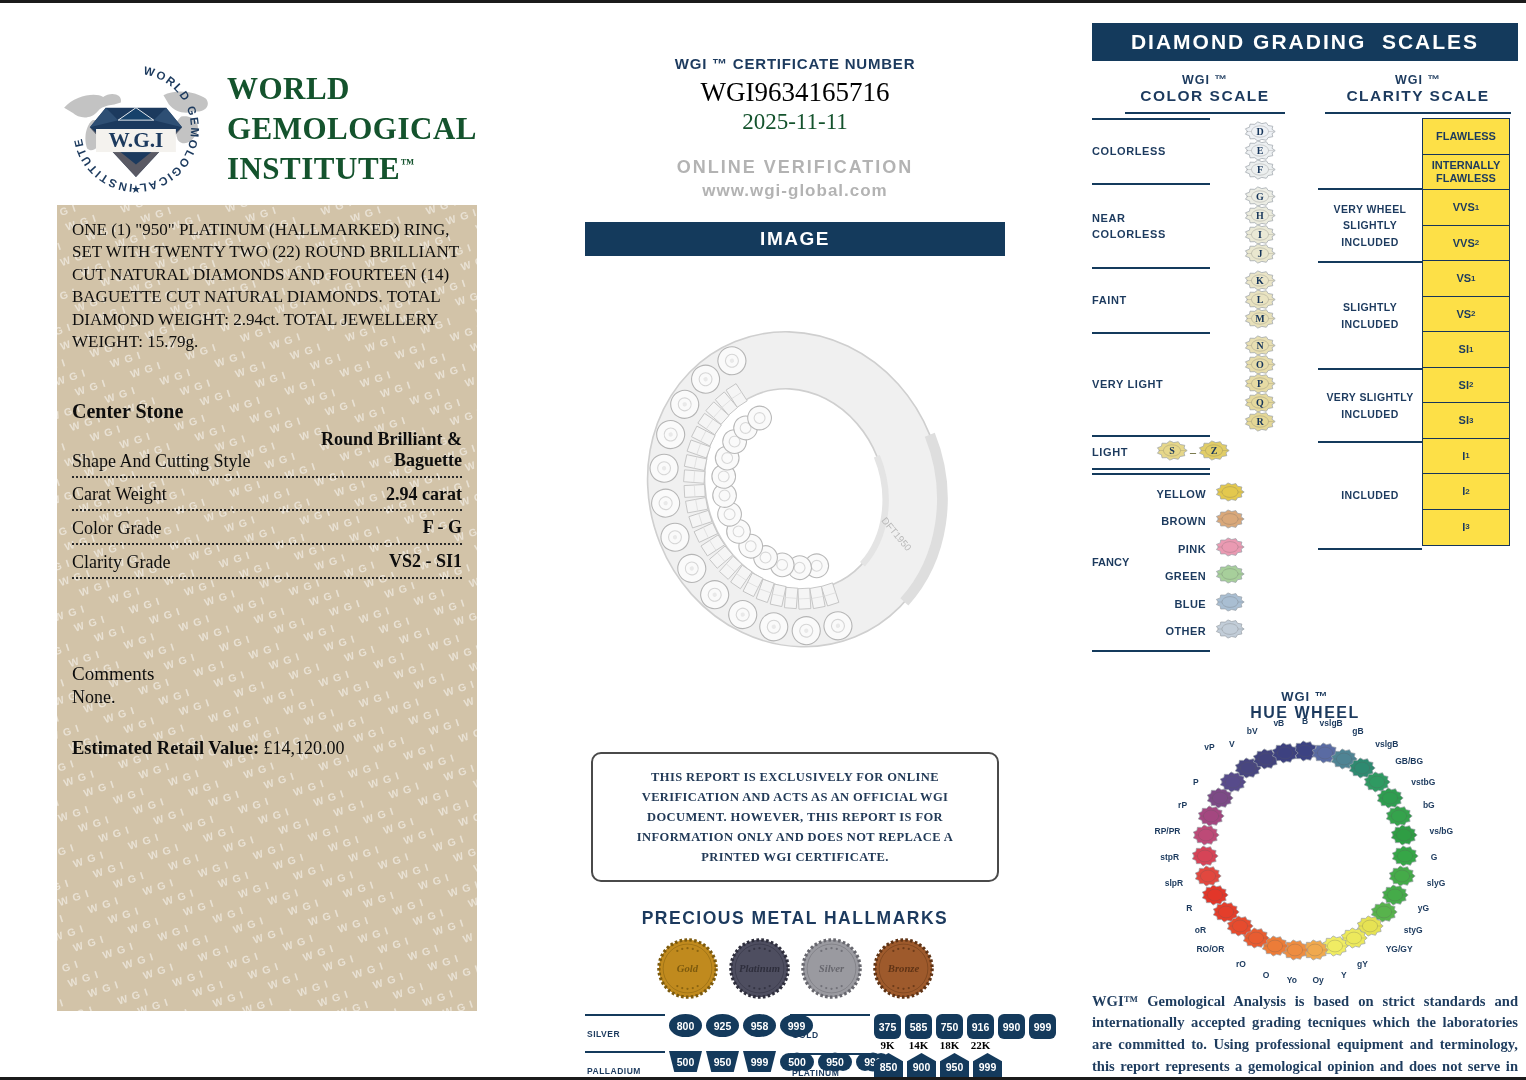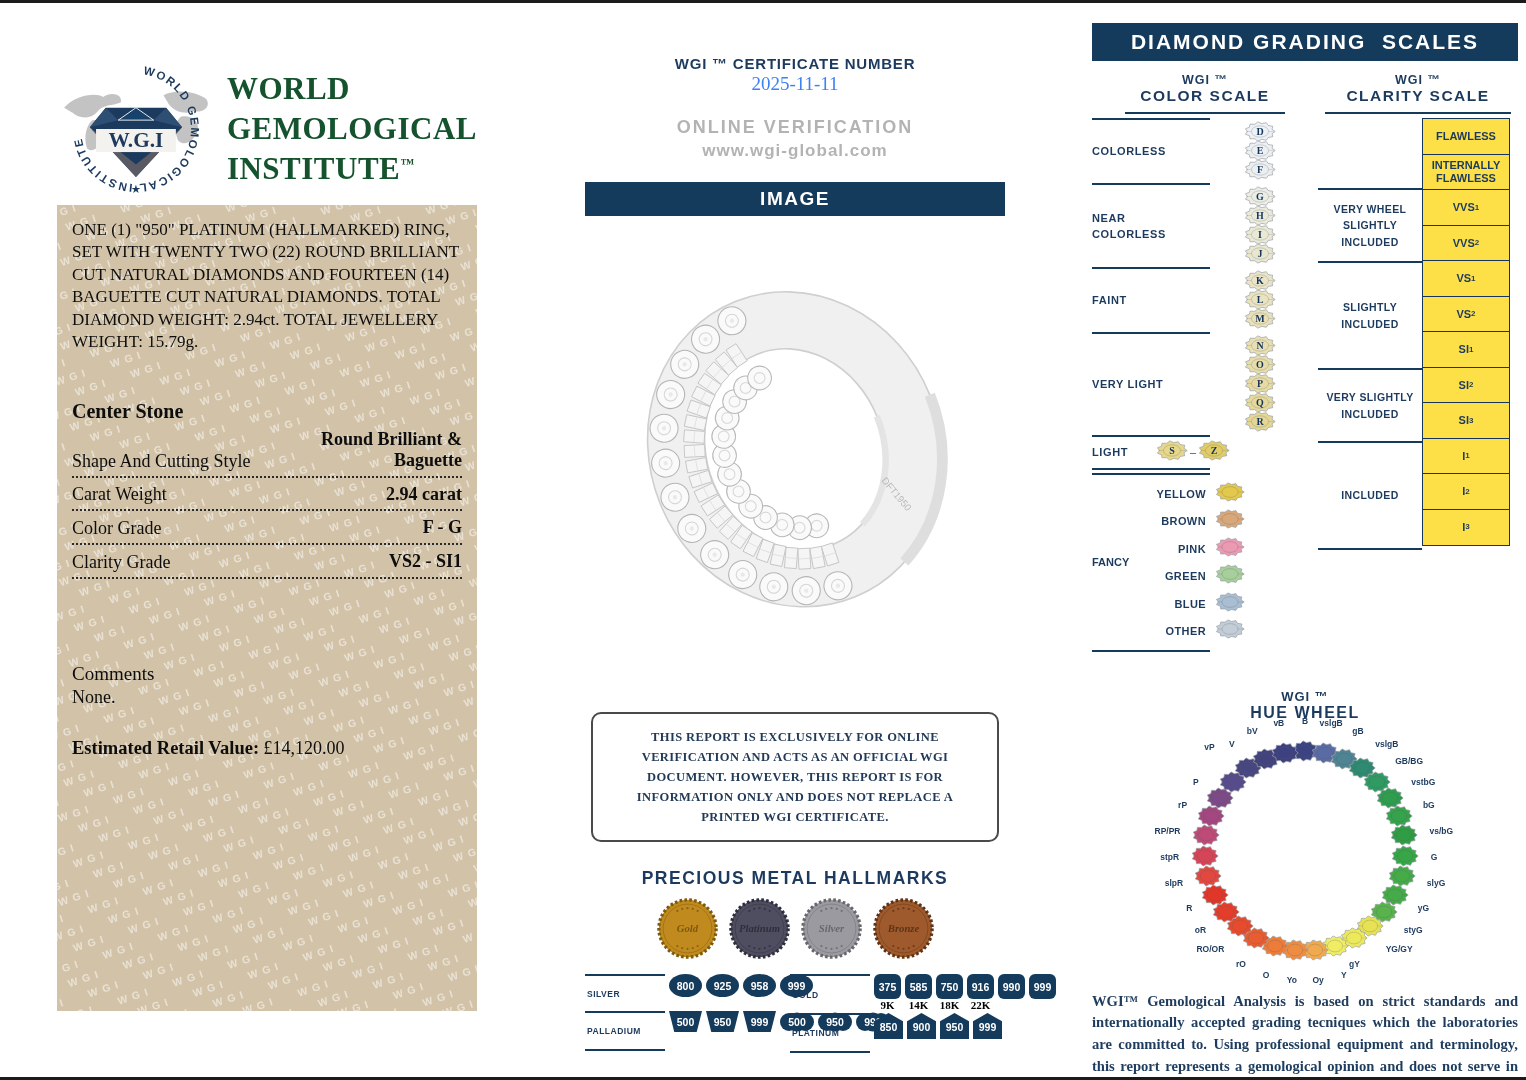"WGI9634165716" div.cert-number { html: none -> <div>WGI9634165716</div> }
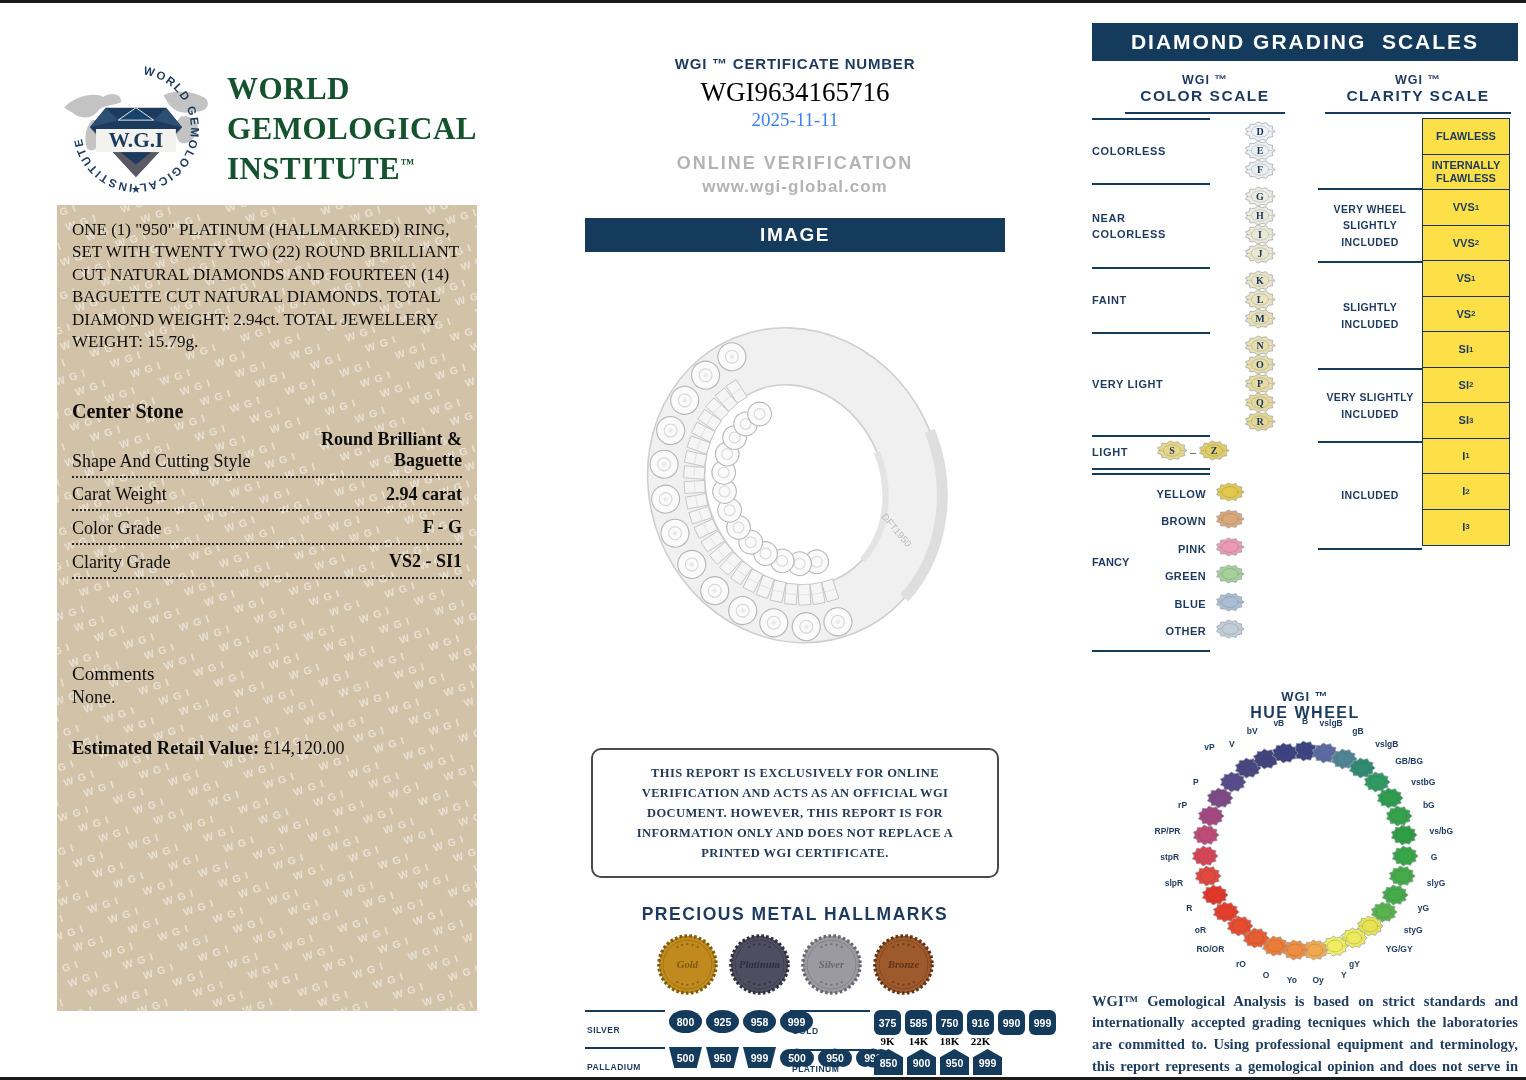"2025-11-11" .cert-date { color: #3b82f6 -> #14532d; font-size: 19px -> 23px }
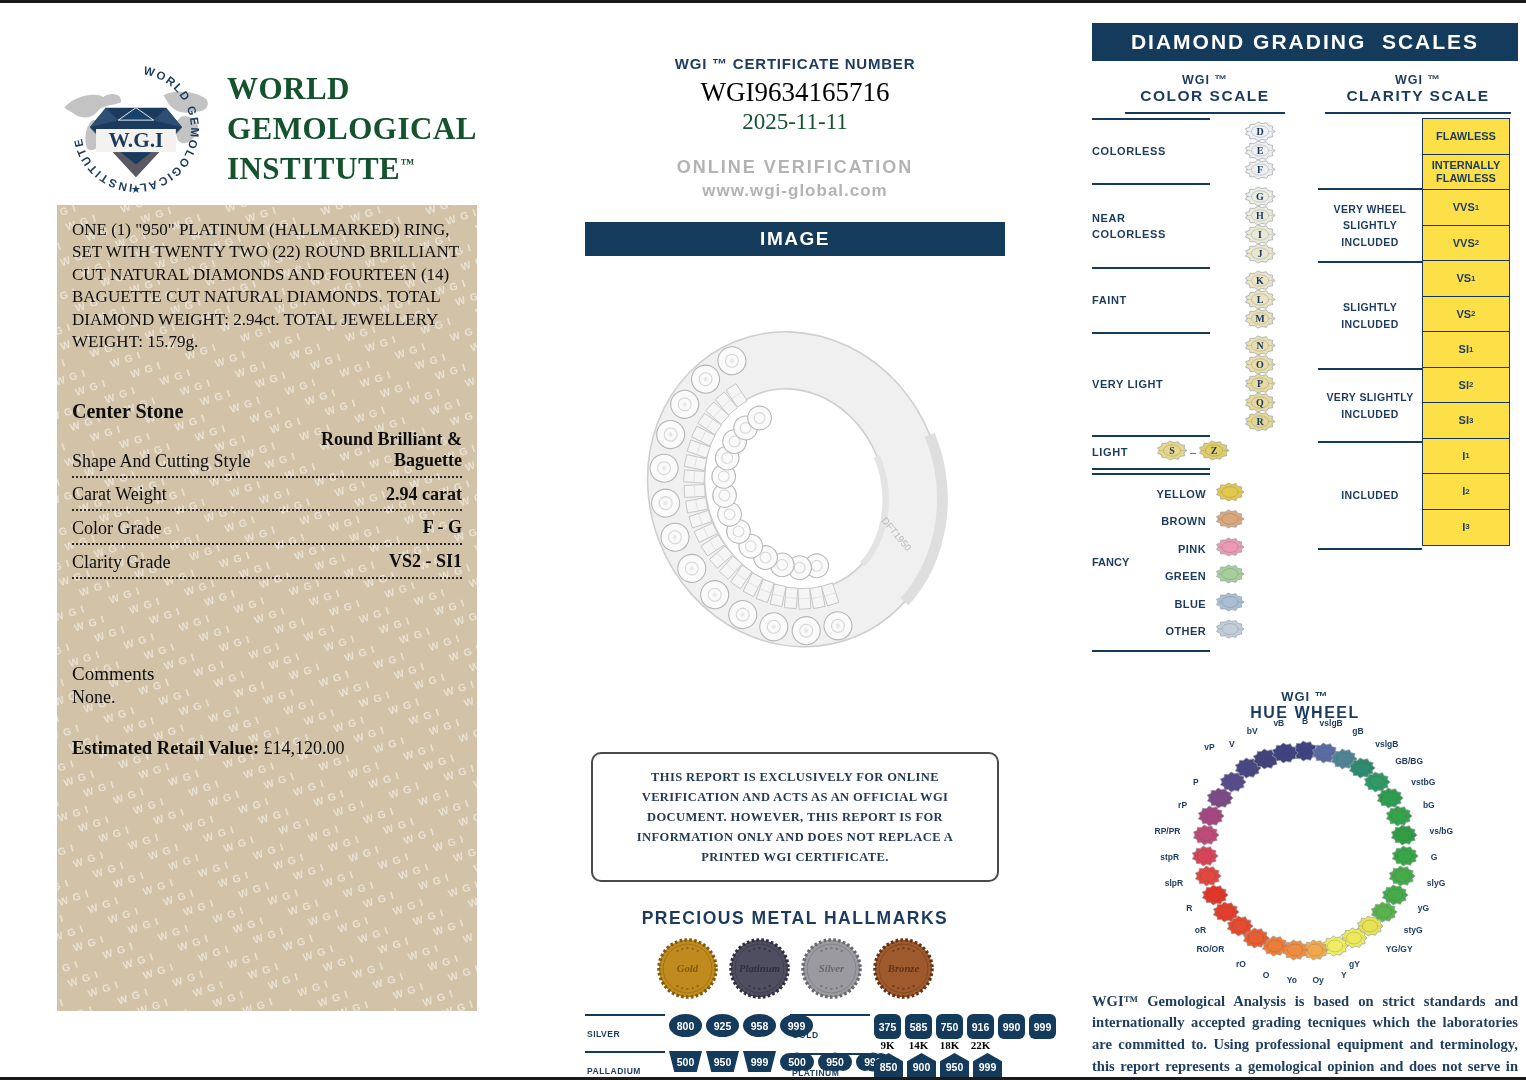"gY" span.hue-lab { left: 257px -> 265px }
